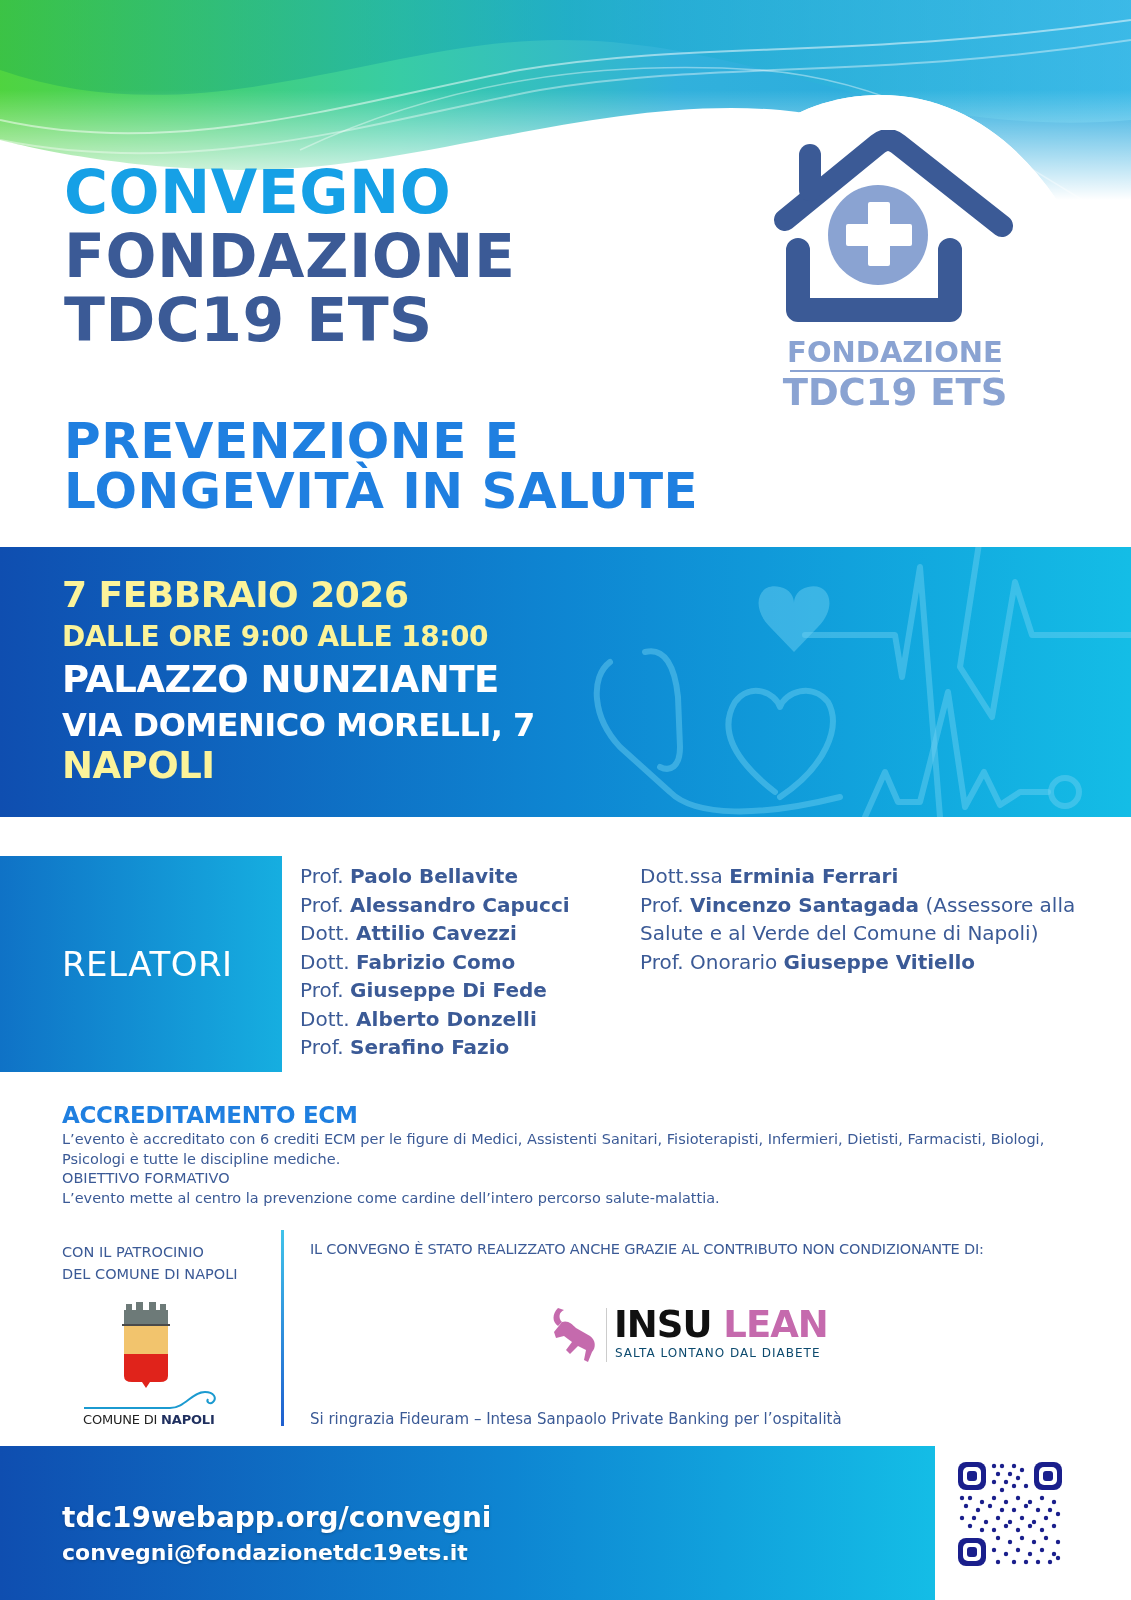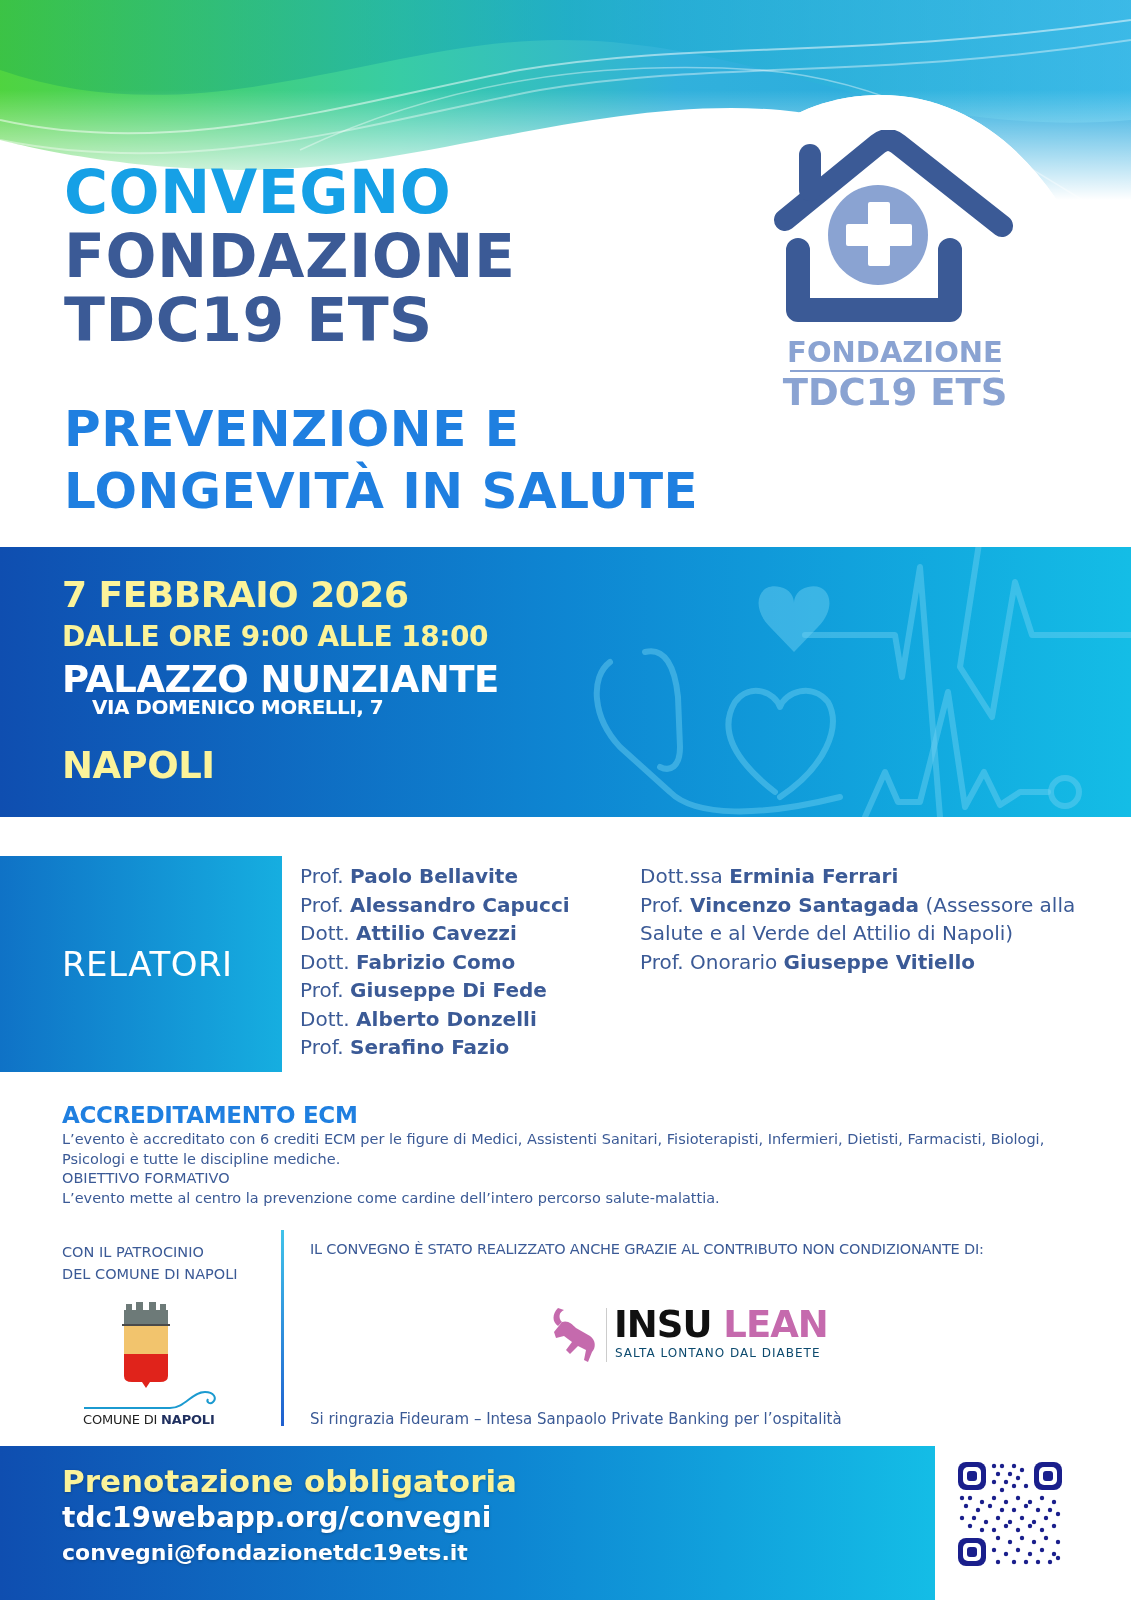"PREVENZIONE E" .t4 { top: 404px -> 416px }
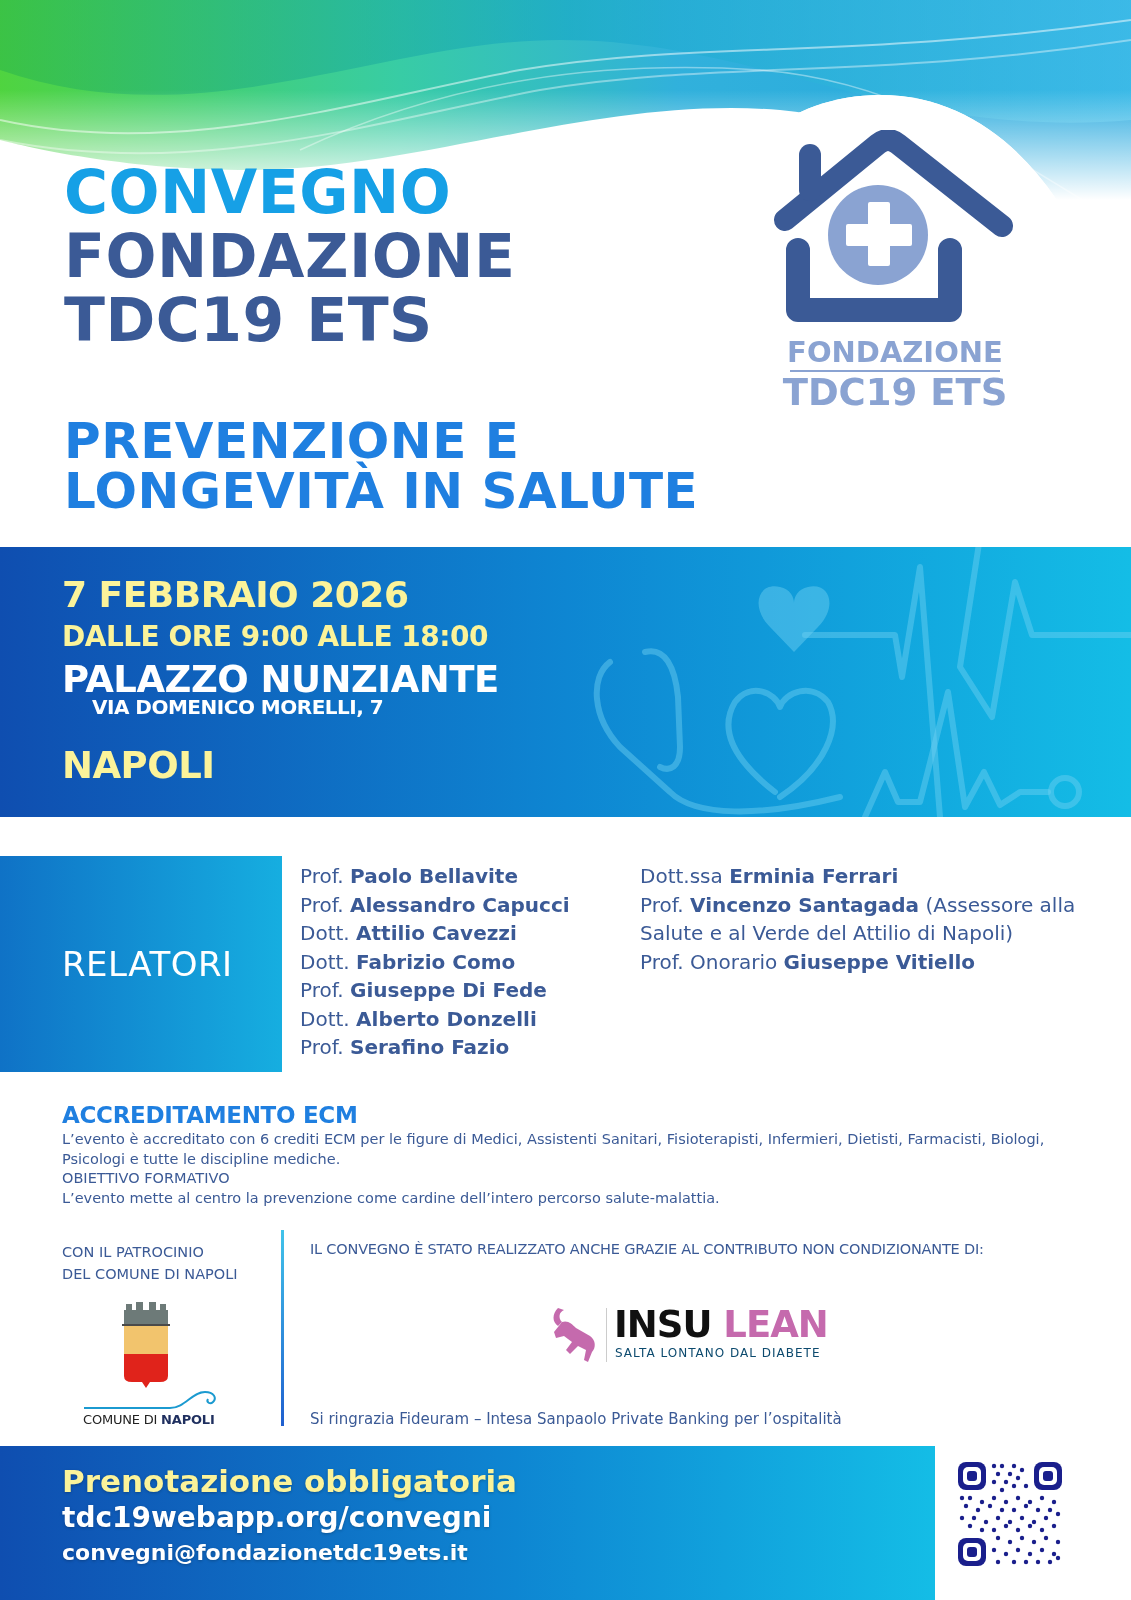"VIA DOMENICO MORELLI, 7" .ev-addr { font-size: 20px -> 32px; margin-left: 30px -> none; top: 150px -> 162px }
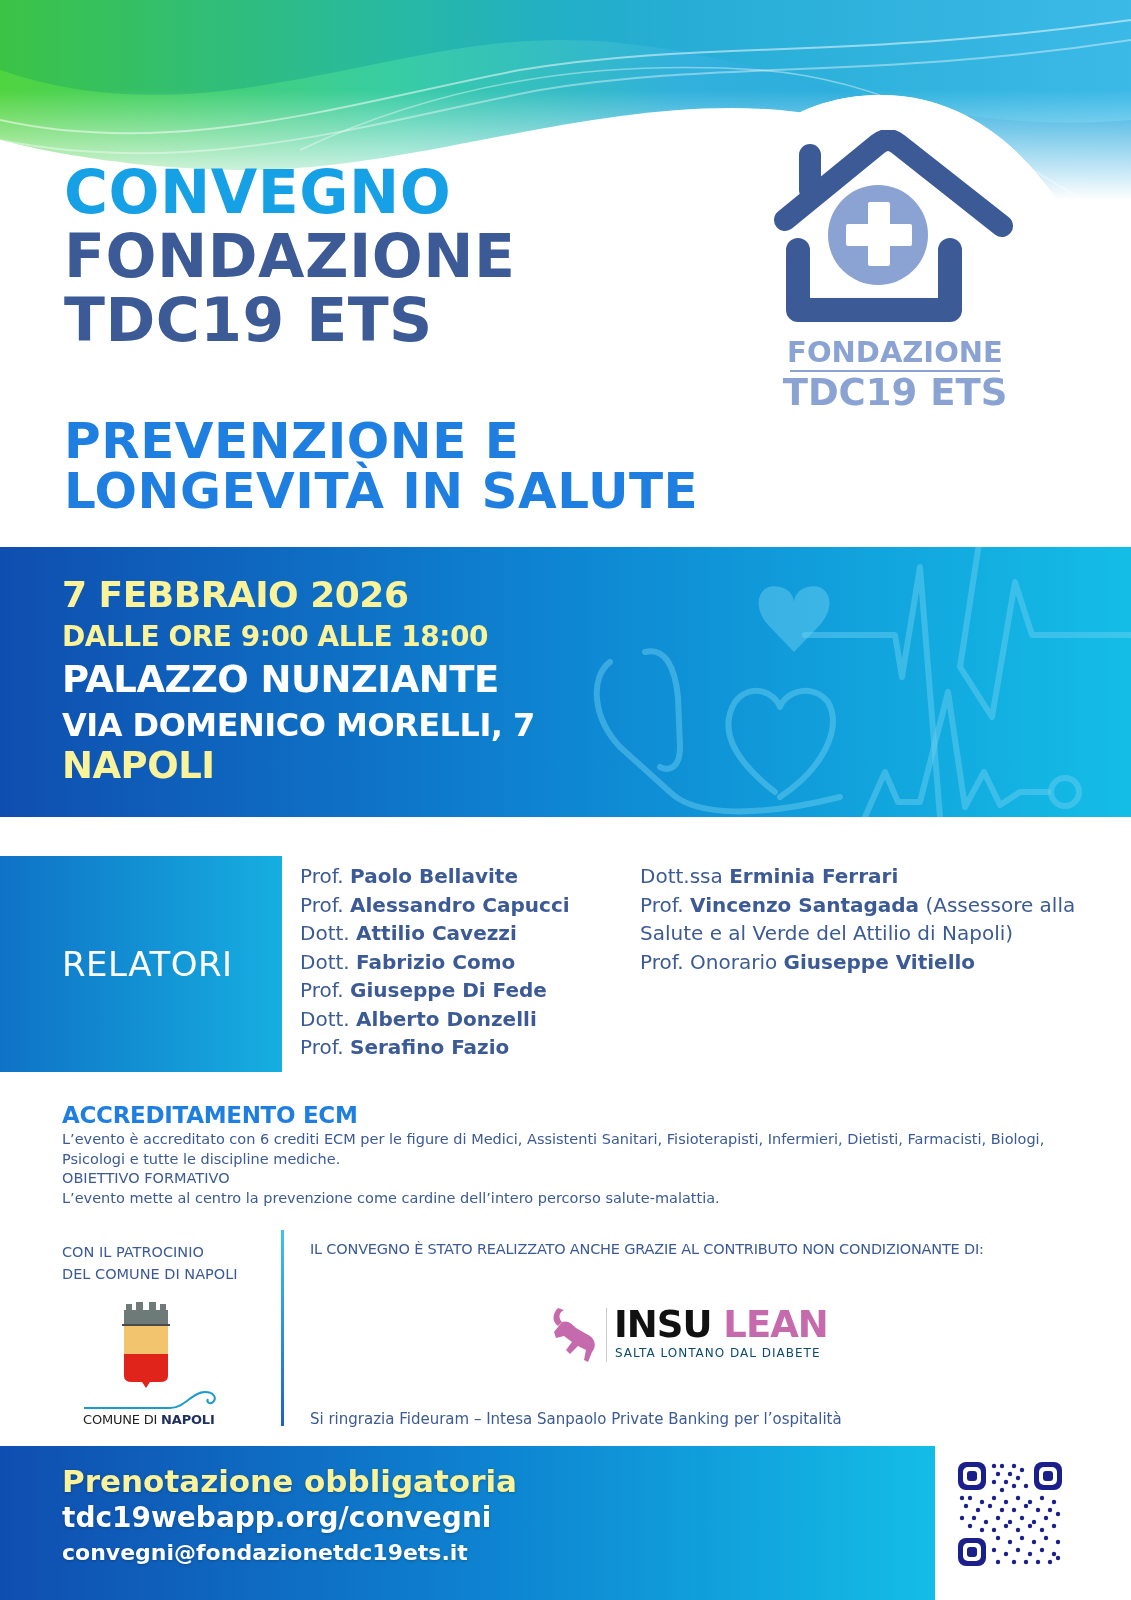"(Assessore alla Salute e al" span { text: Attilio -> Comune }
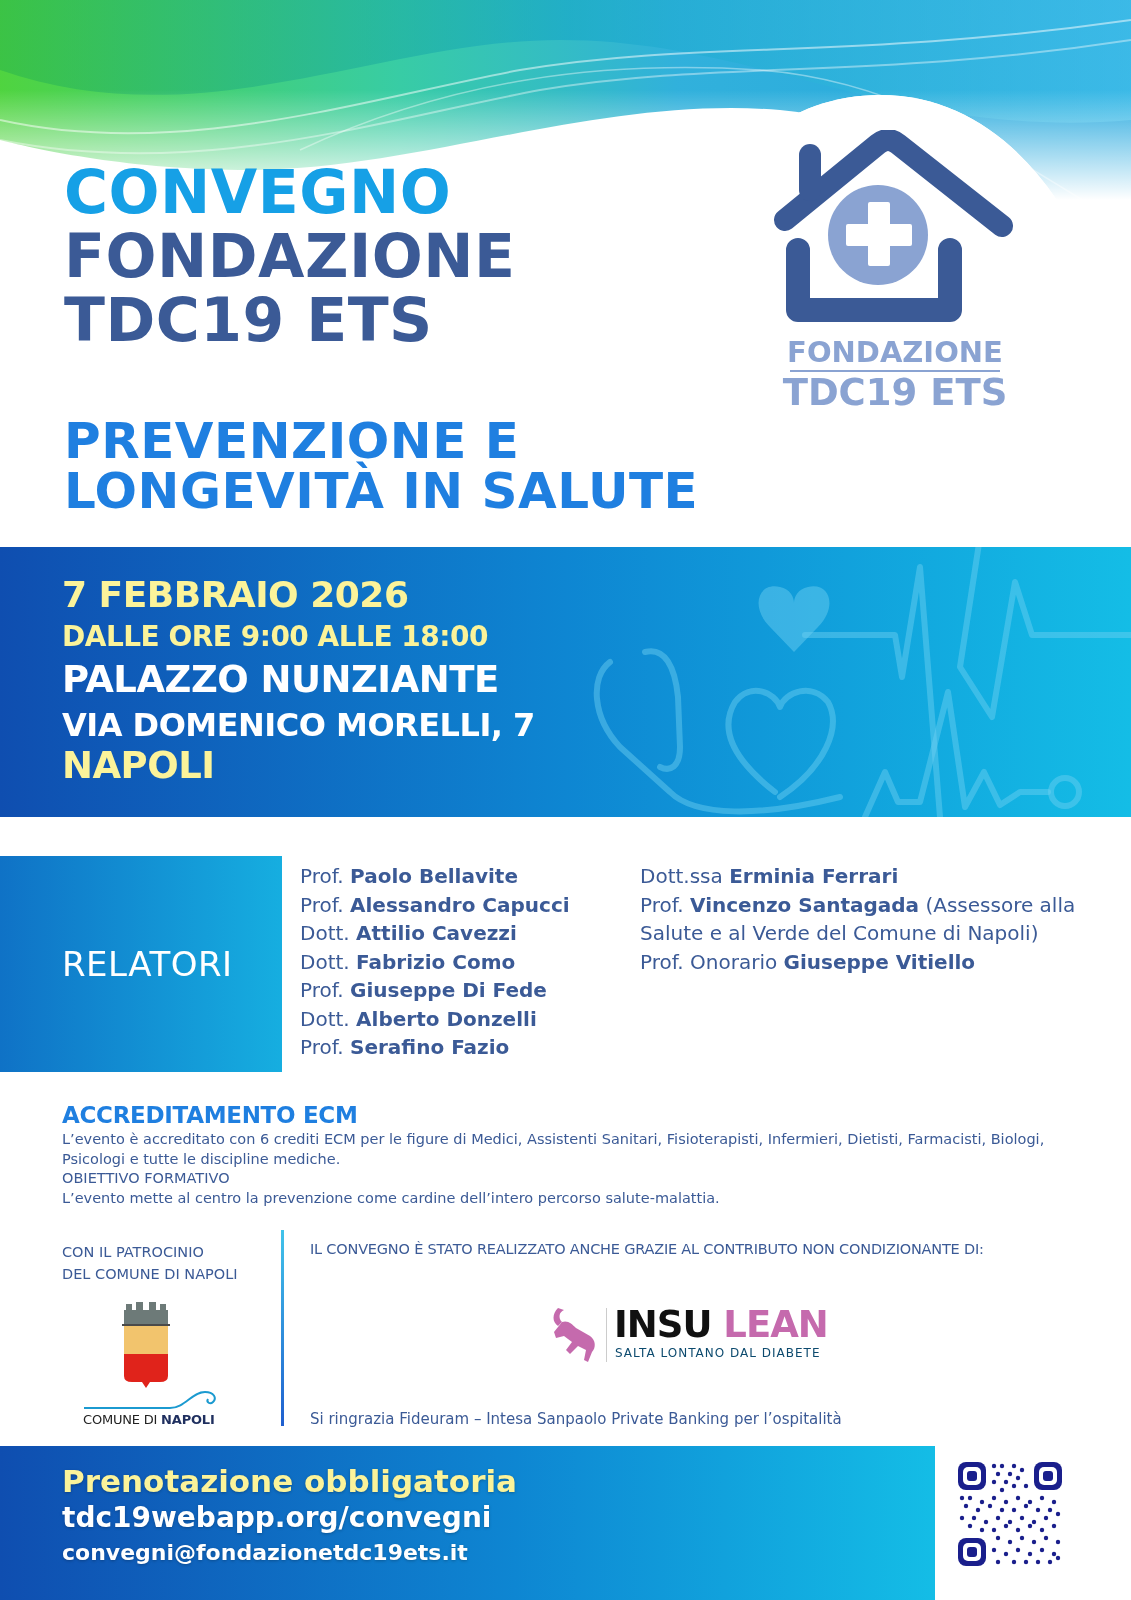"Prenotazione obbligatoria" div.ft { html: <div>Prenotazione obbligatoria</div> -> none }
